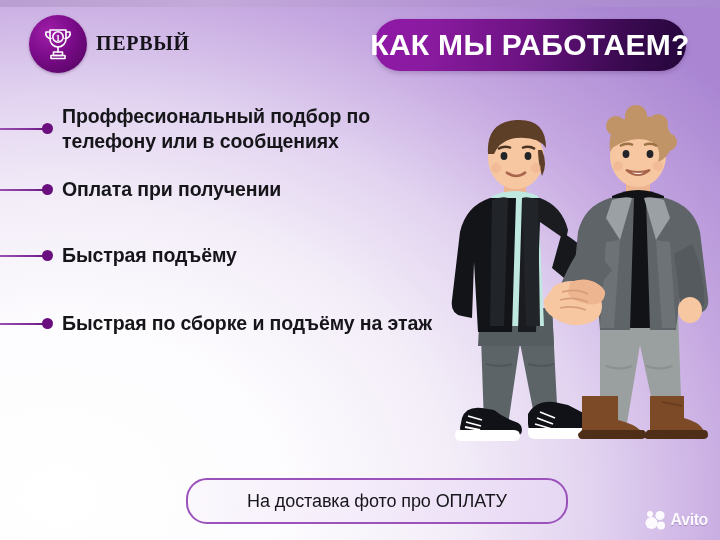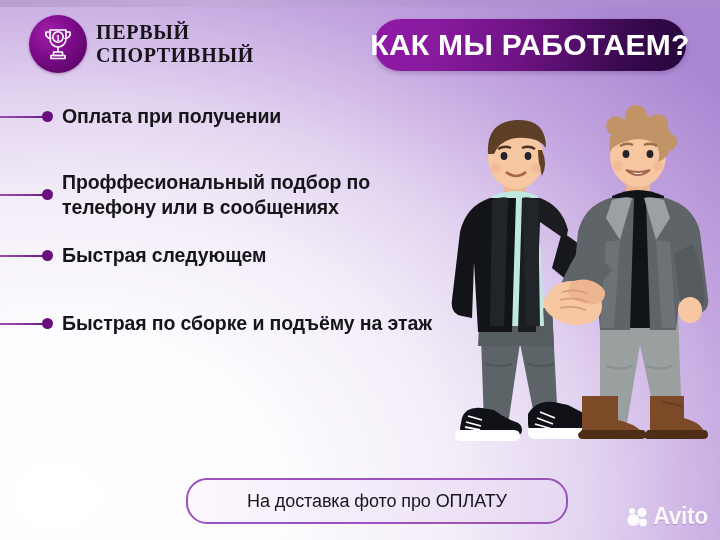"СПОРТИВНЫЙ" span { html: <span>СПОРТИВНЫЙ</span> -> none }
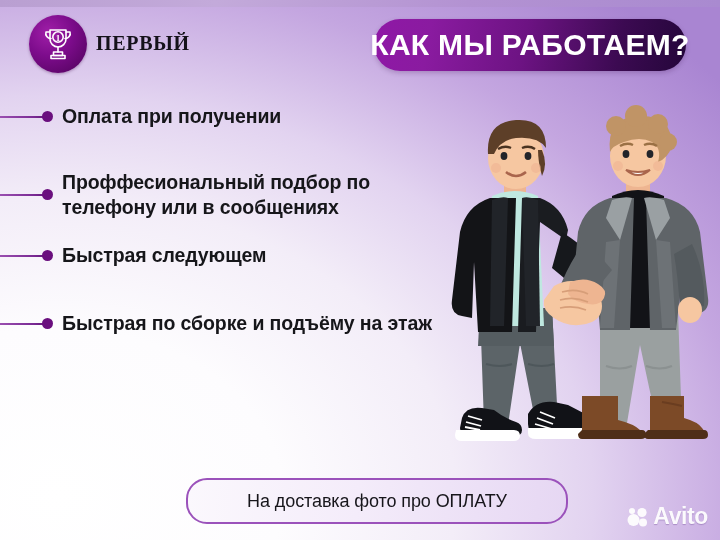"Оплата при получении" div.bullet-row { order: before "Проффесиональный подбор по телефону или" -> after "Проффесиональный подбор по телефону или" }
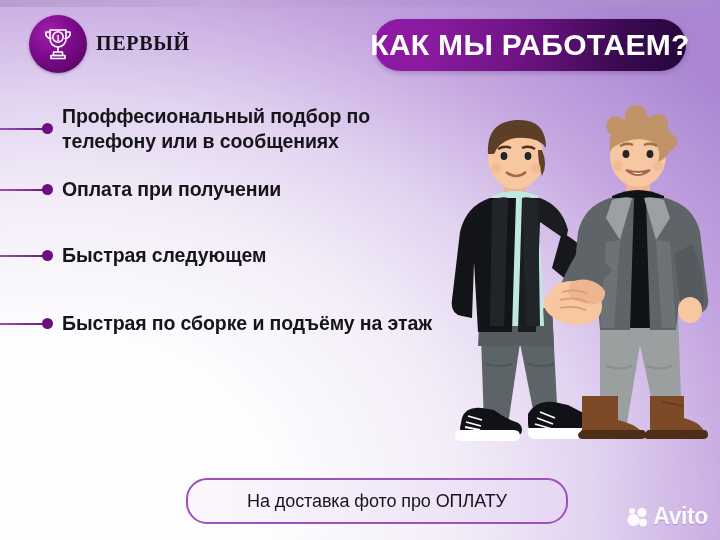"Быстрая следующем" p.bullet-text { text: следующем -> подъёму }
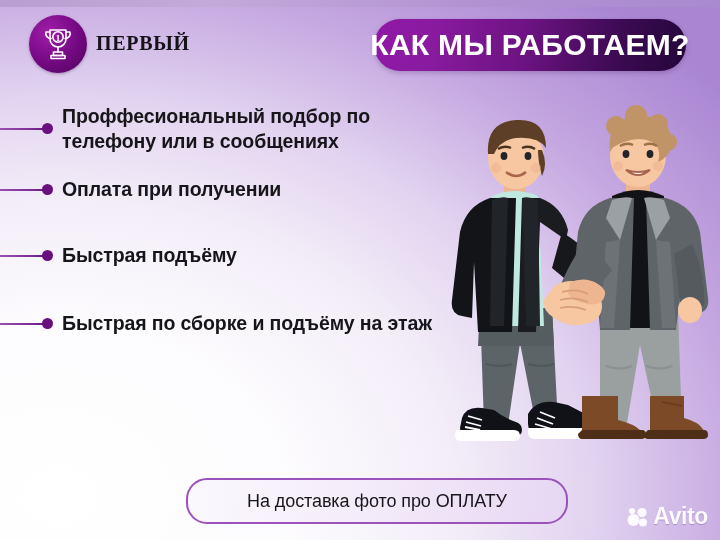"Avito" .avito-word { font-size: 23px -> 16px }
